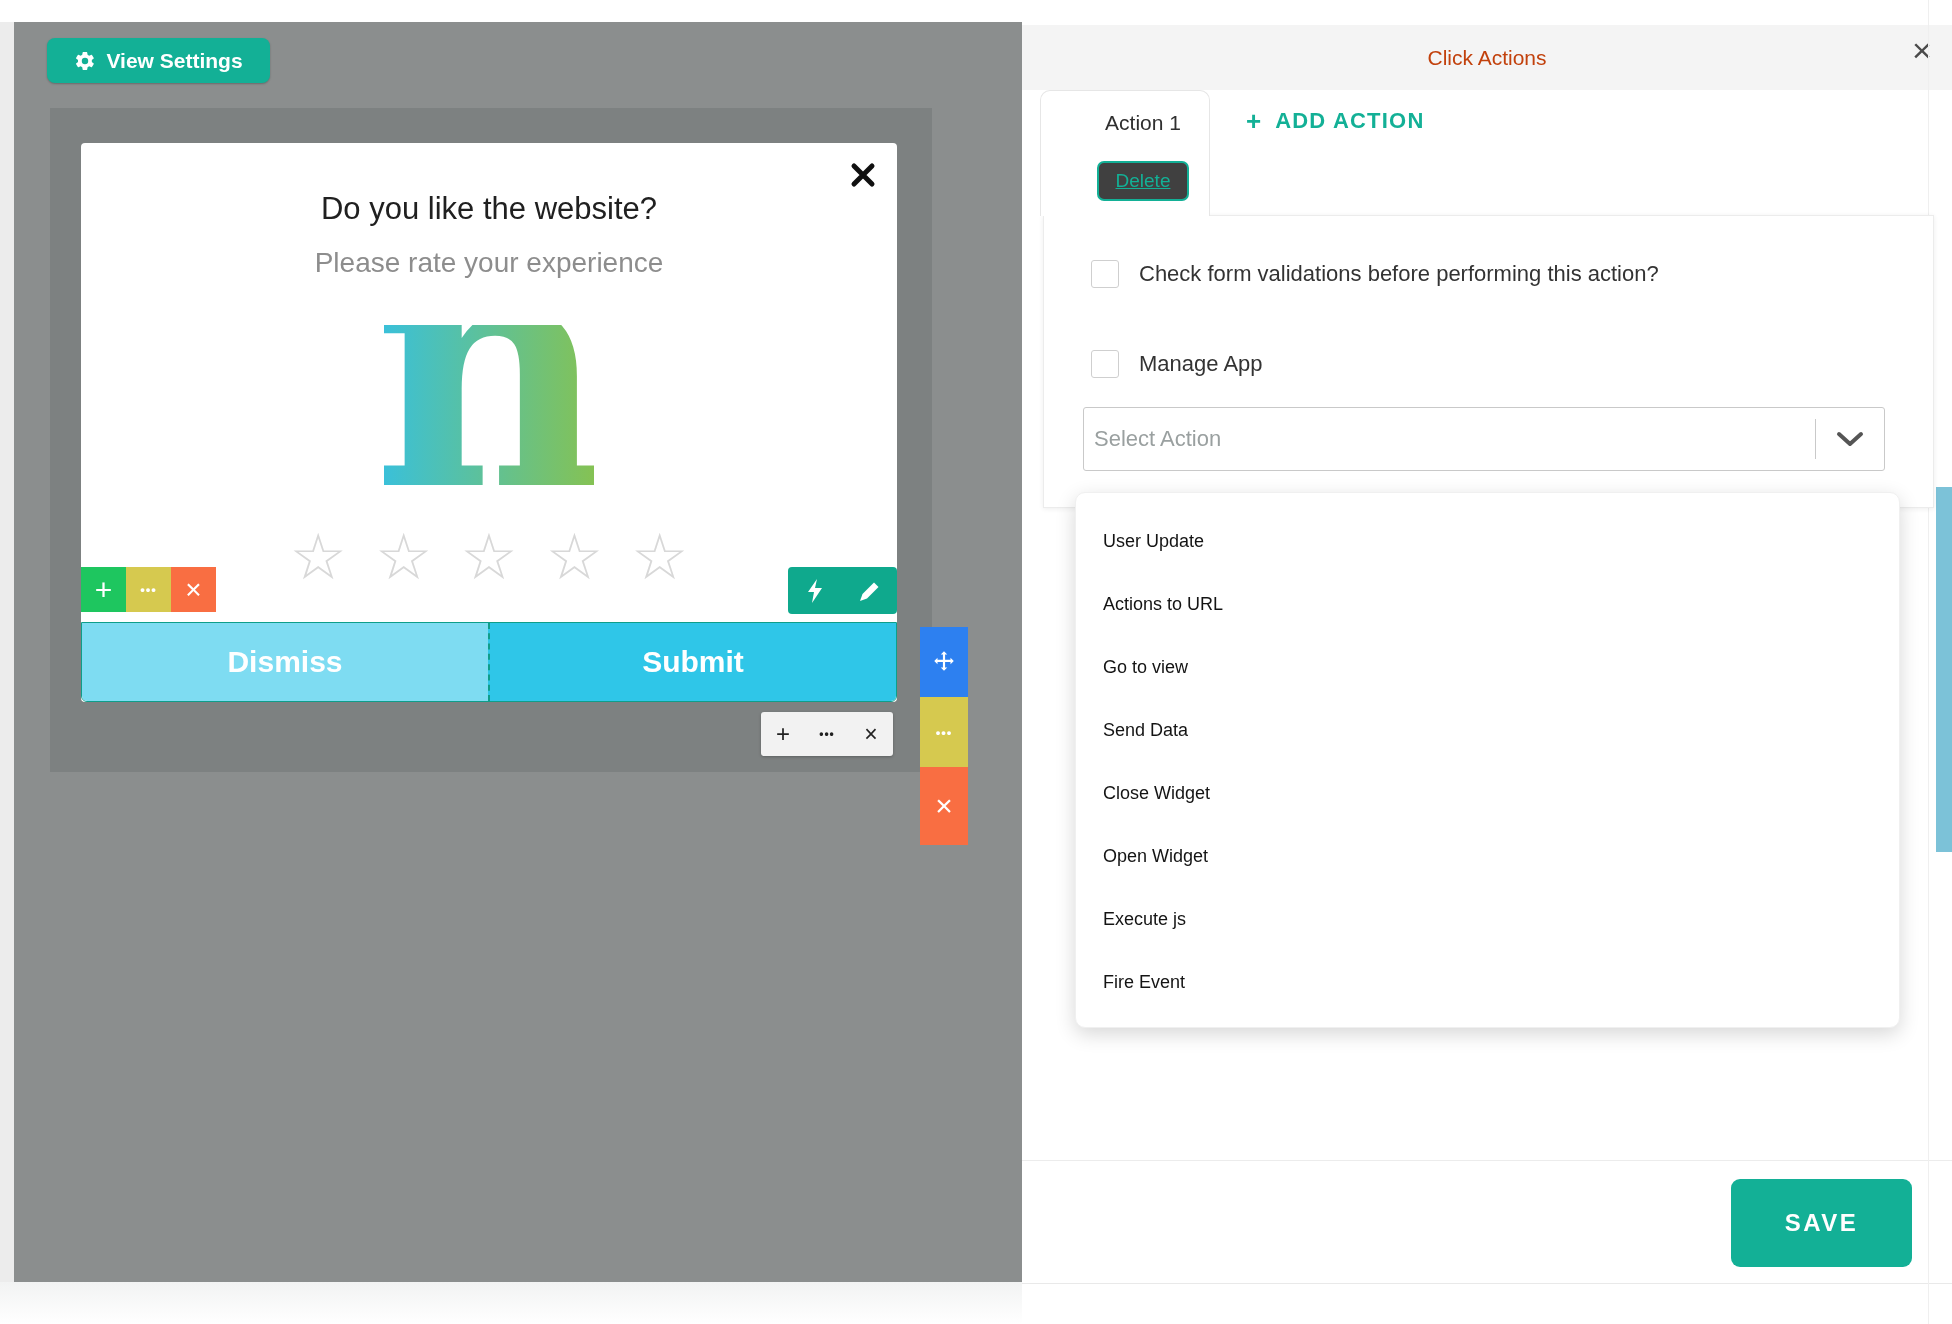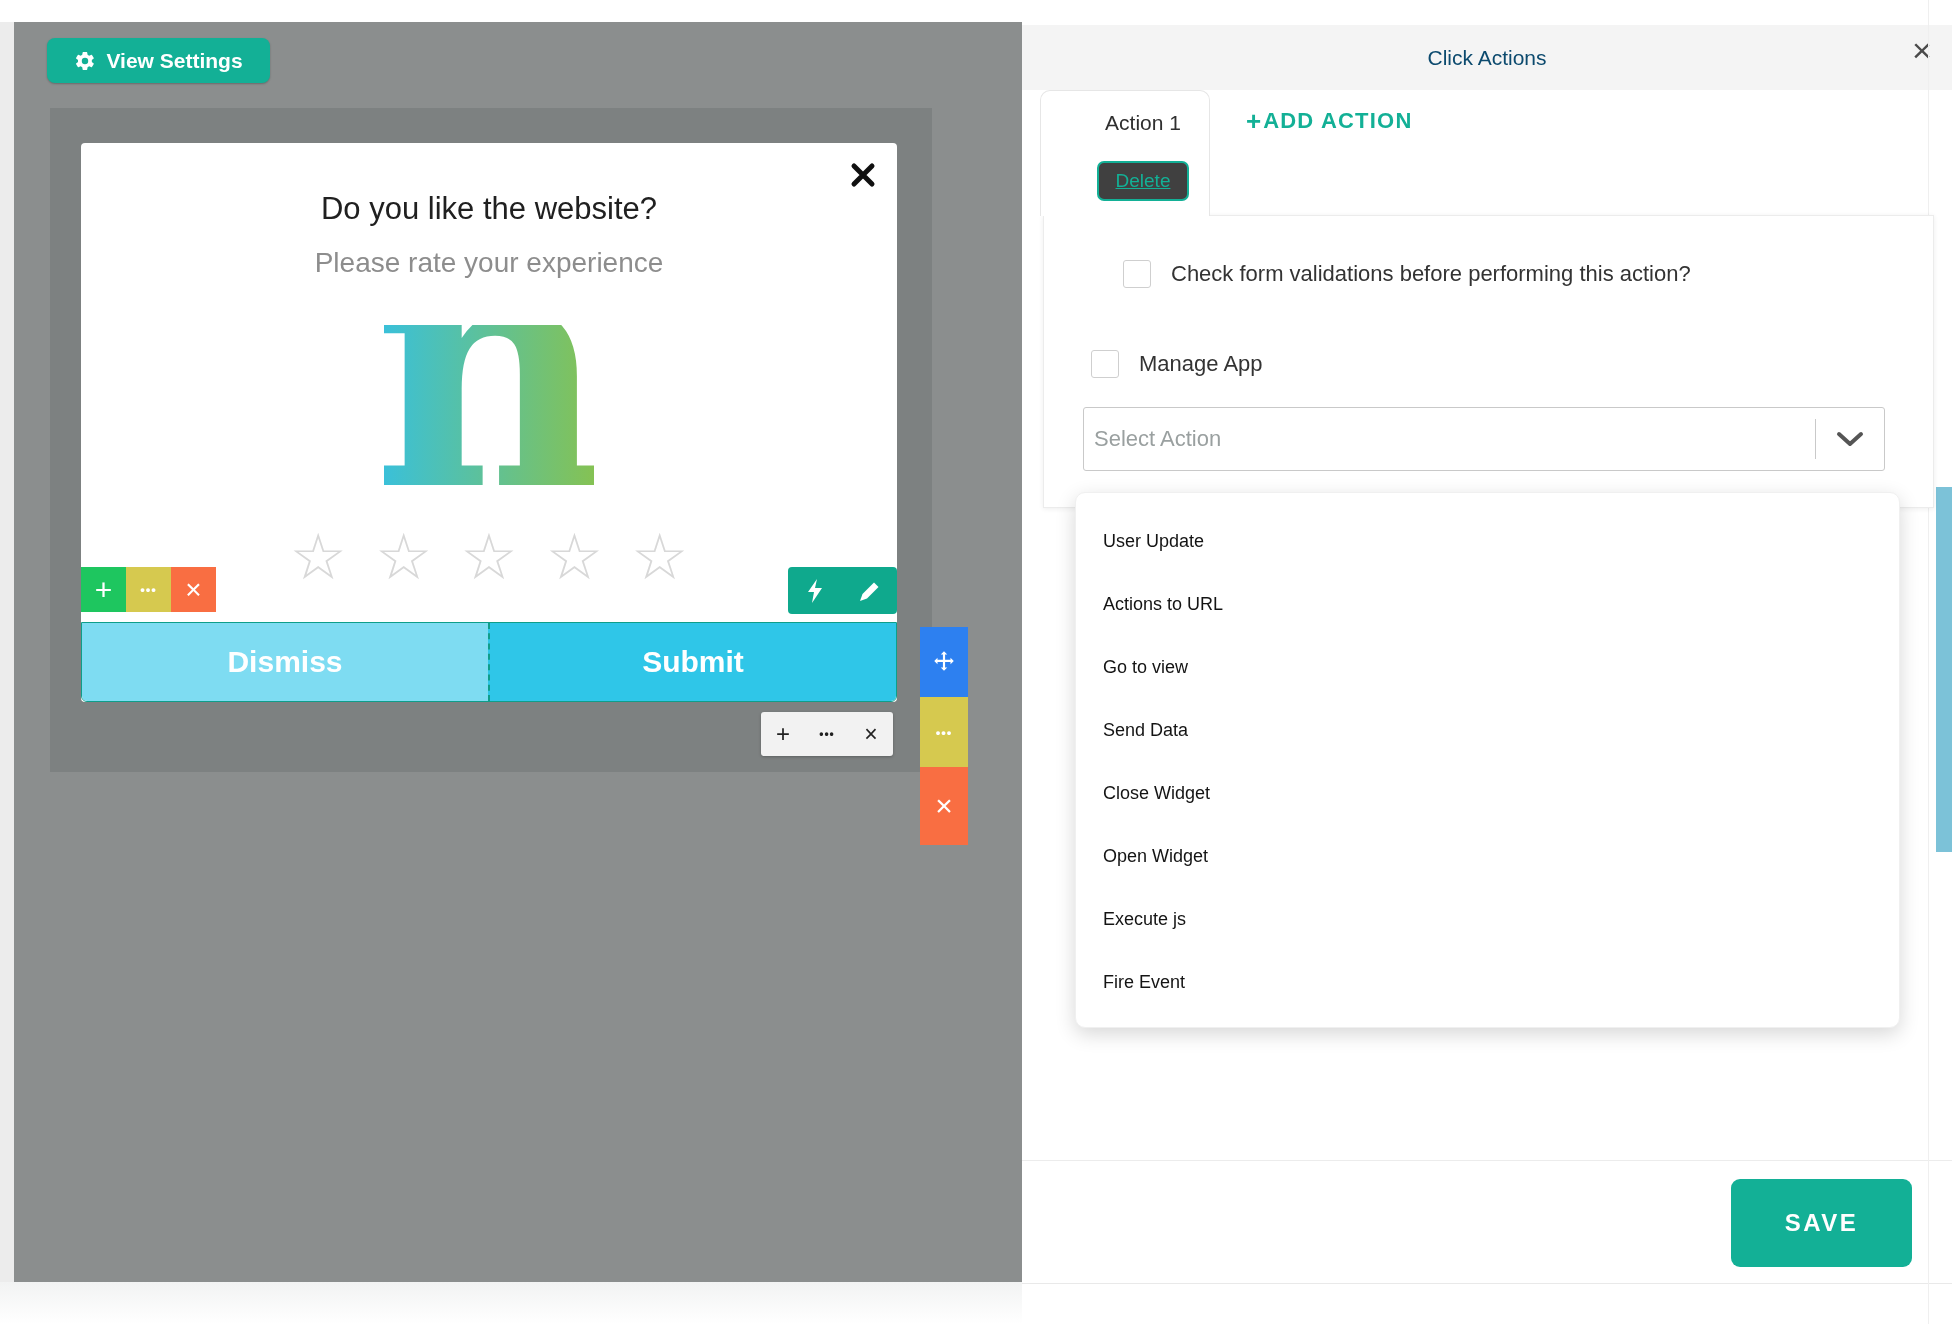"Click Actions" .panel-title { color: #0c4a6e -> #c2410c }
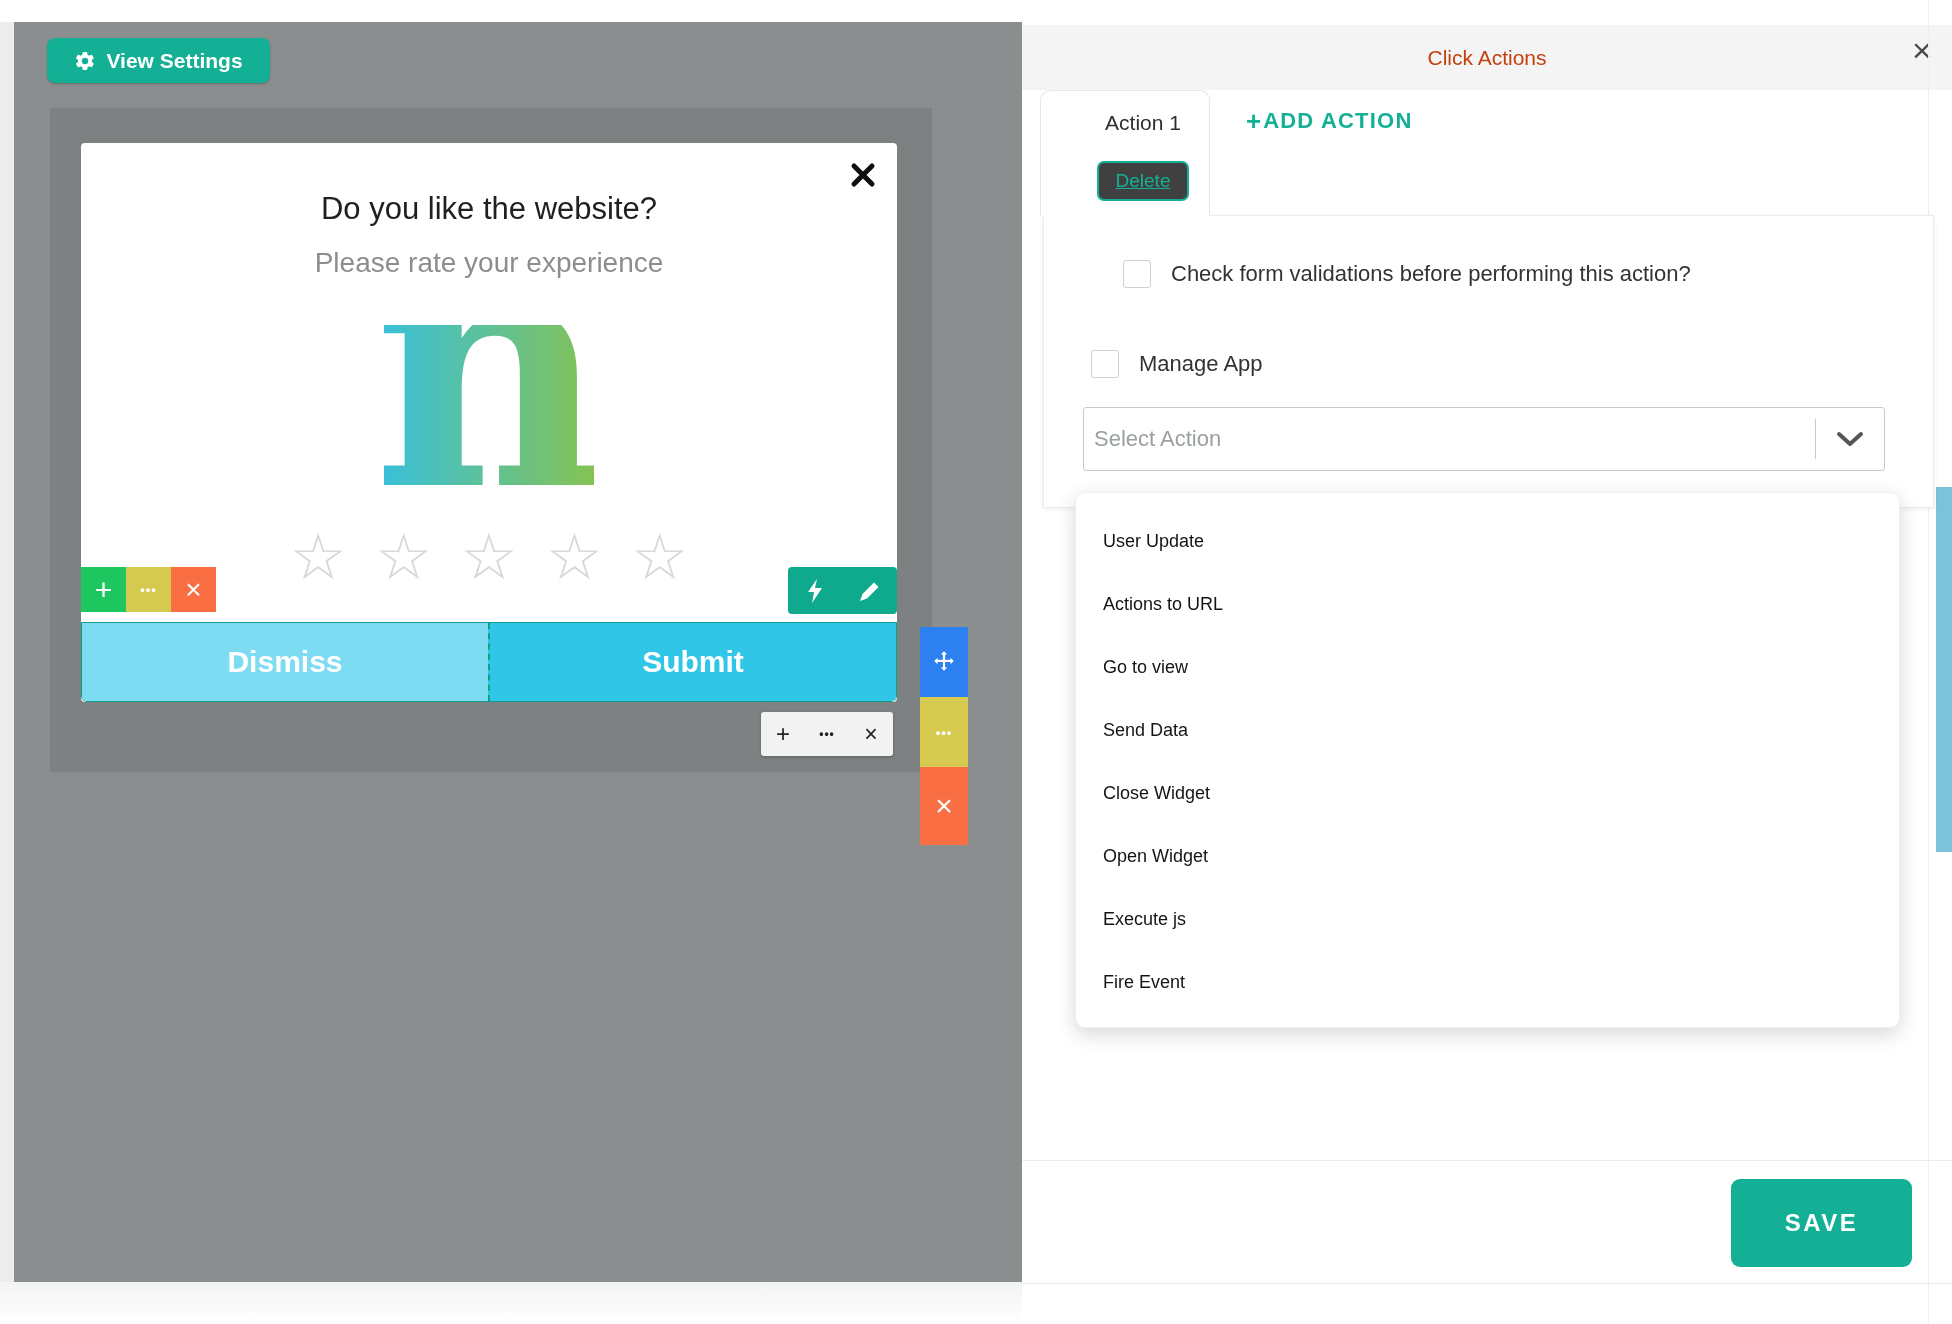"ADD ACTION" .add-action .lbl { margin-left: none -> 12px }
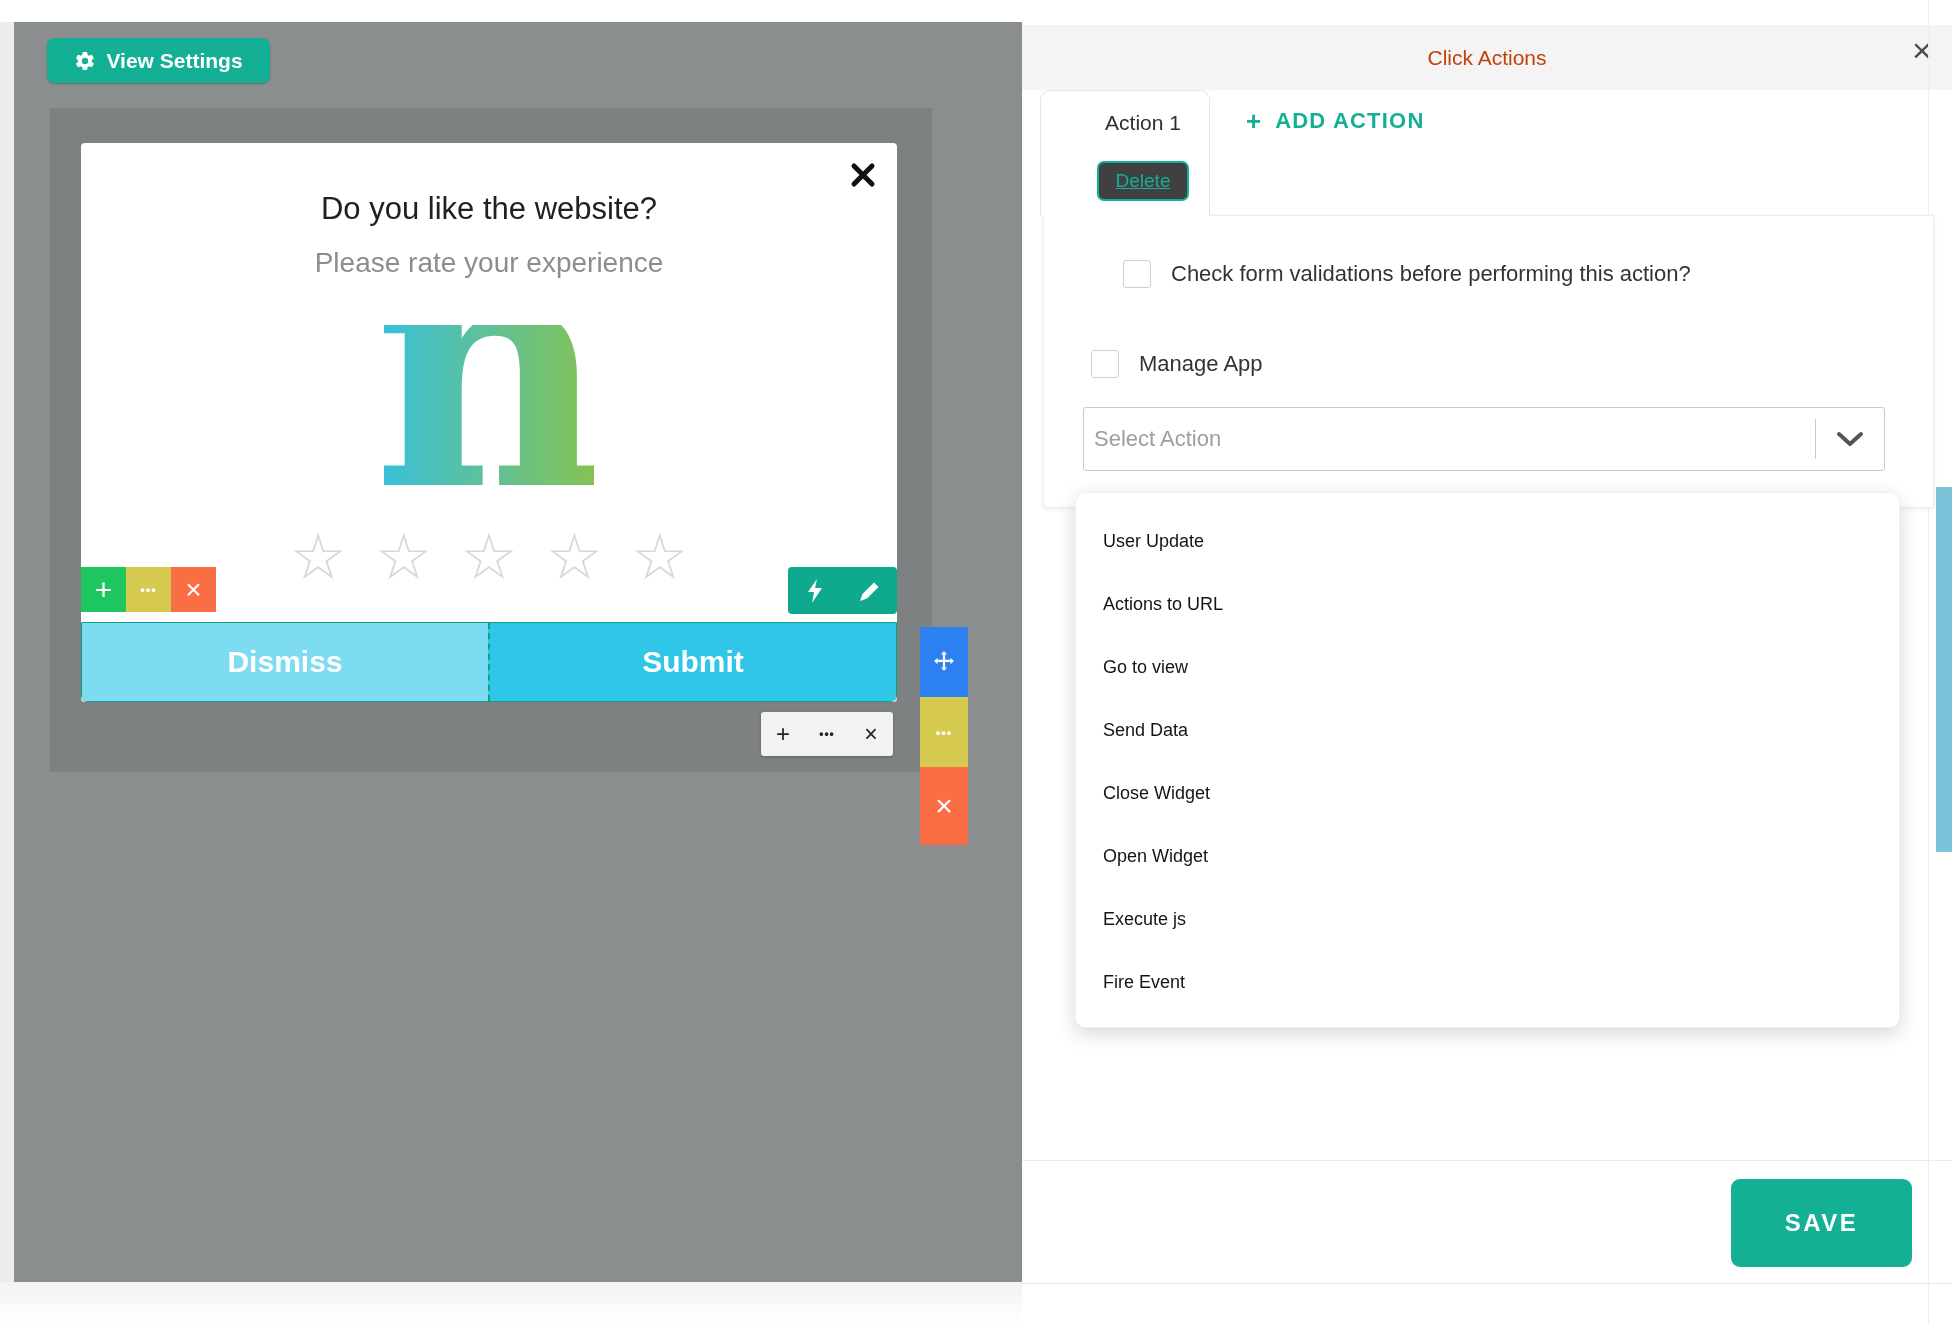"Check form validations before performing" .cb-row.r1 { margin-left: 32px -> none }
